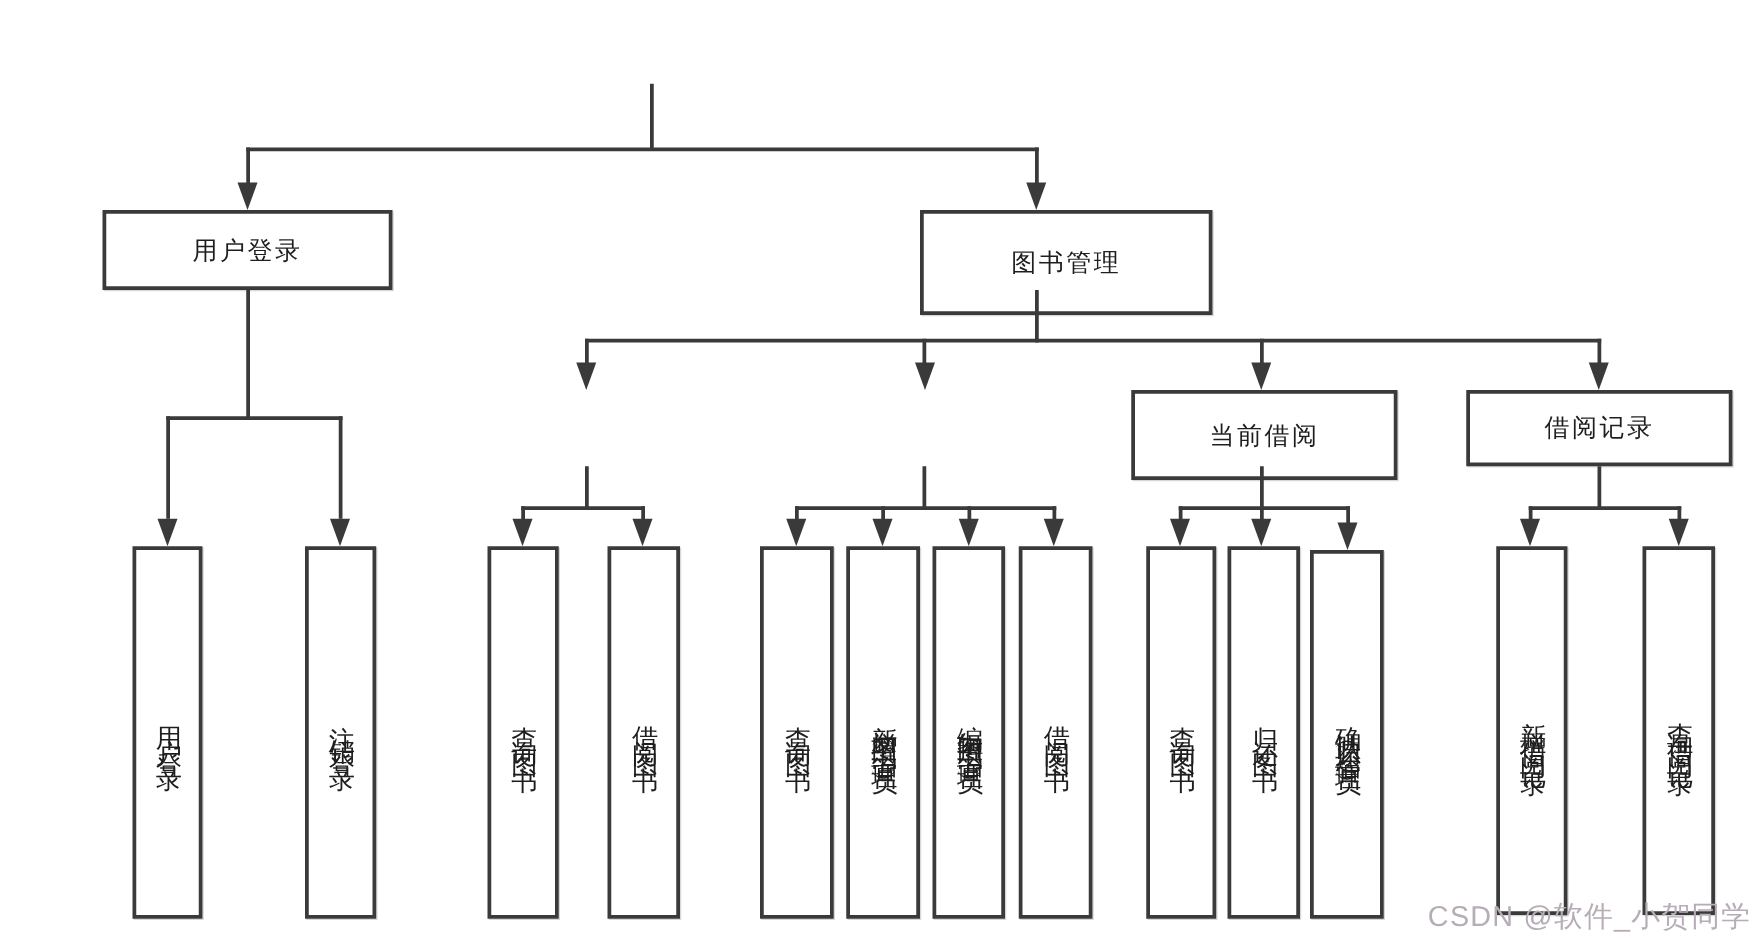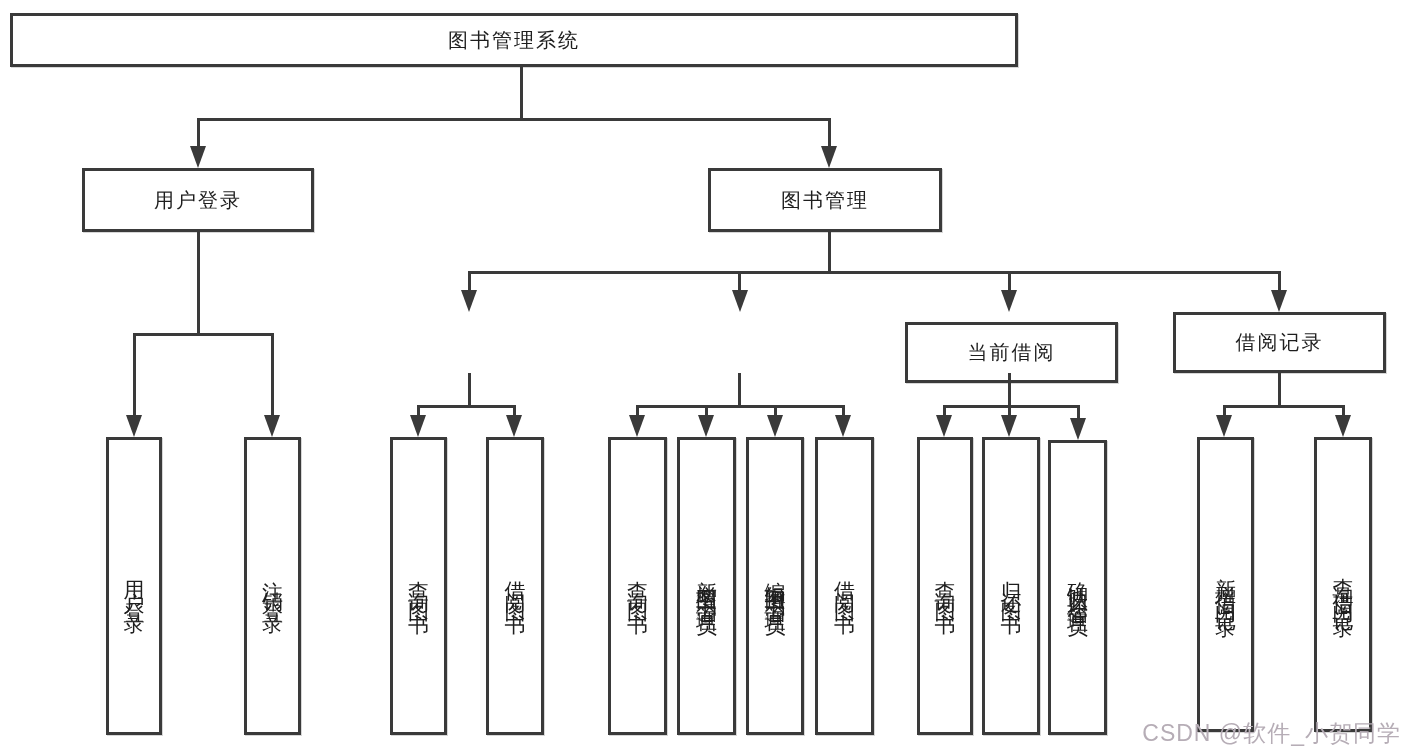"图书管理系统" div.node { html: <div> <span>图书管理系统</span> </div> -> none }
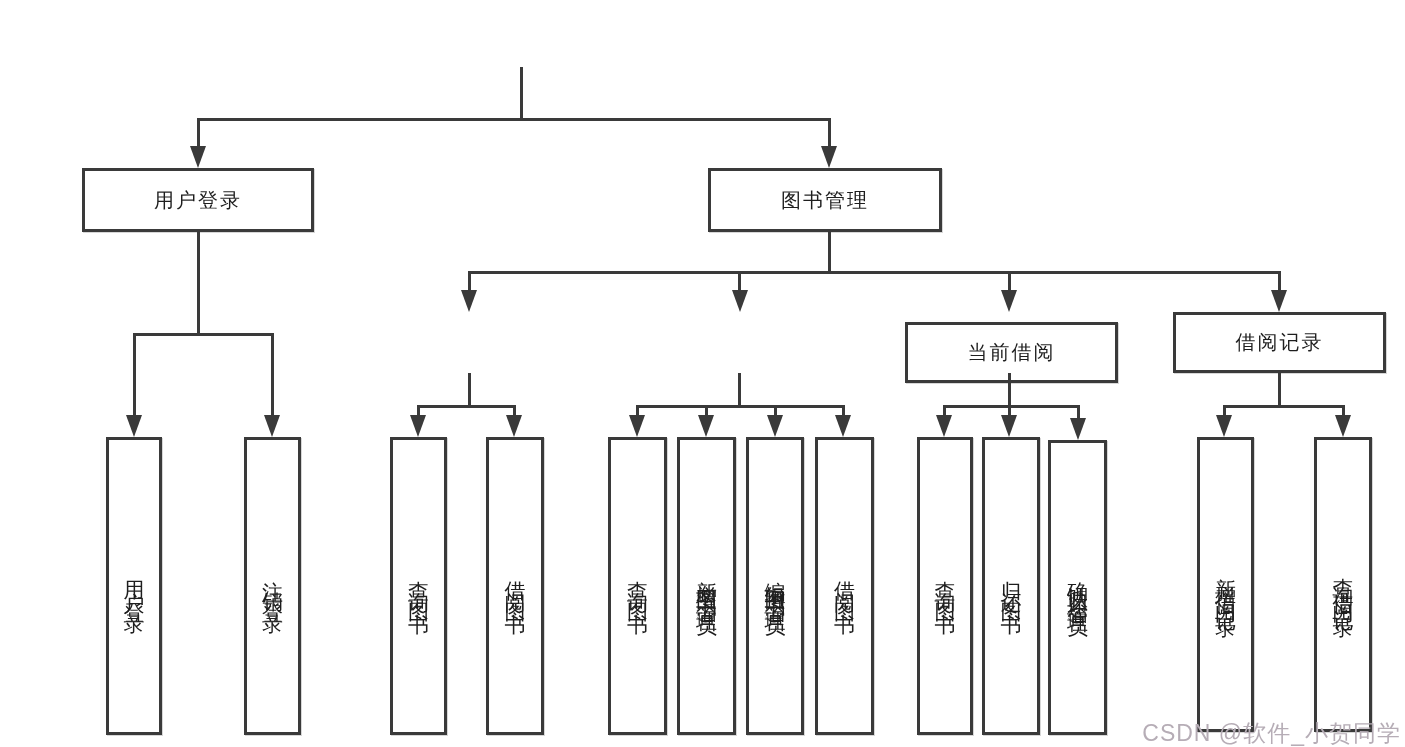"图书管理" div.node { height: 64px -> 84px; left: 708px -> 736px }
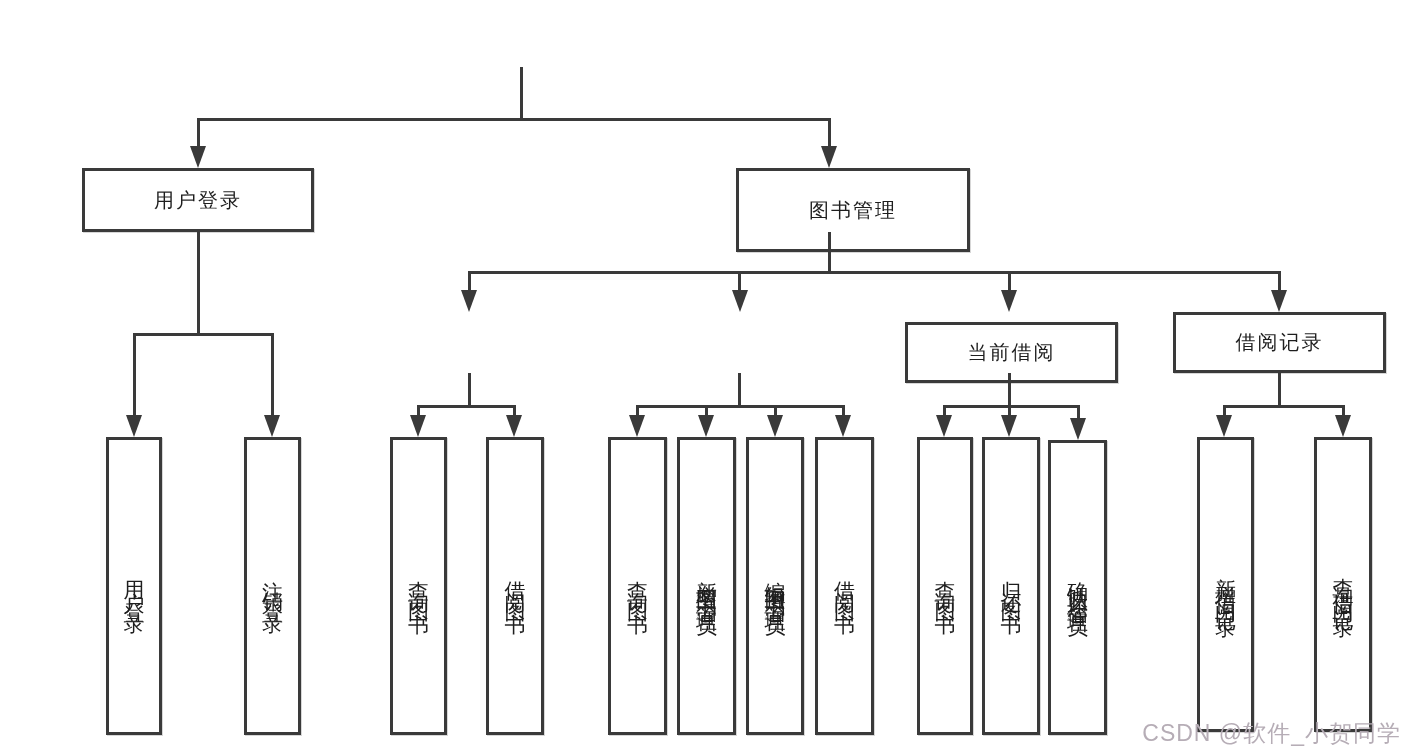"当前借阅" div.node { height: 61px -> 72px; margin-top: 10px -> none }
